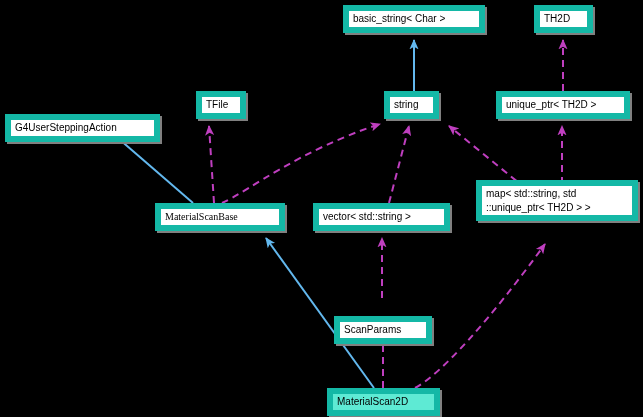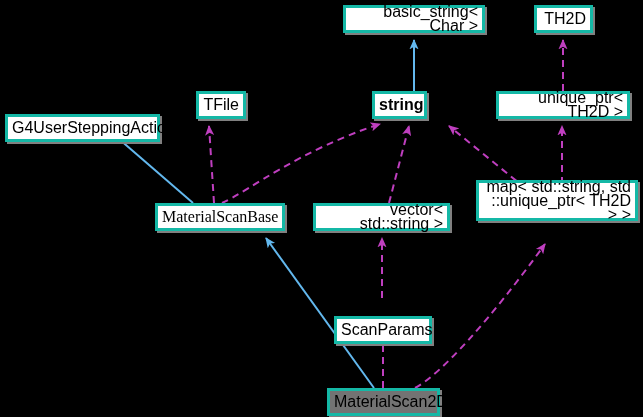"basic_string< Char >" .uml-node { border: 3px solid #14b8a6 -> 6px solid #14b8a6; font-size: 16px -> 10px; text-align: right -> left }
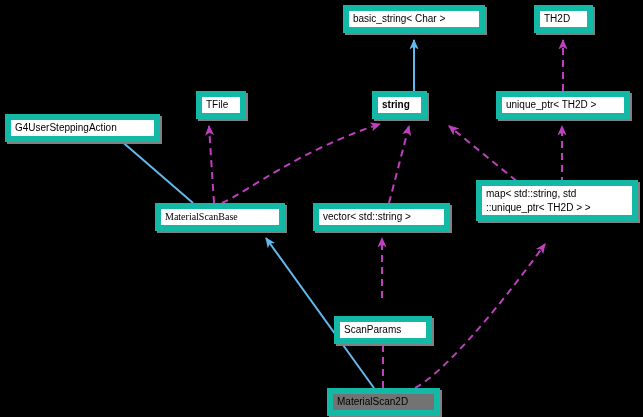"string" div.uml-node { font-weight: bold -> none; left: 372px -> 384px }
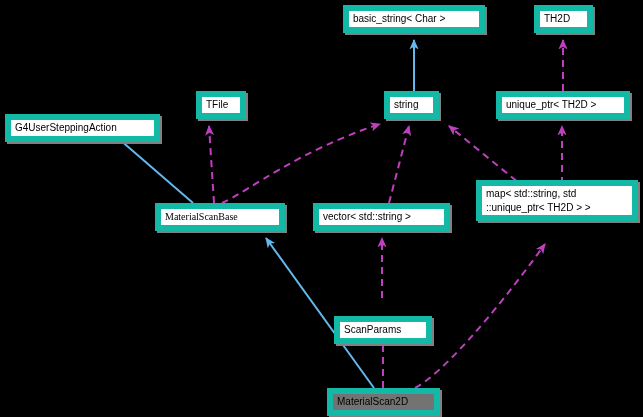"MaterialScan2D" .uml-node.highlight { background: #737373 -> #5eead4 }
